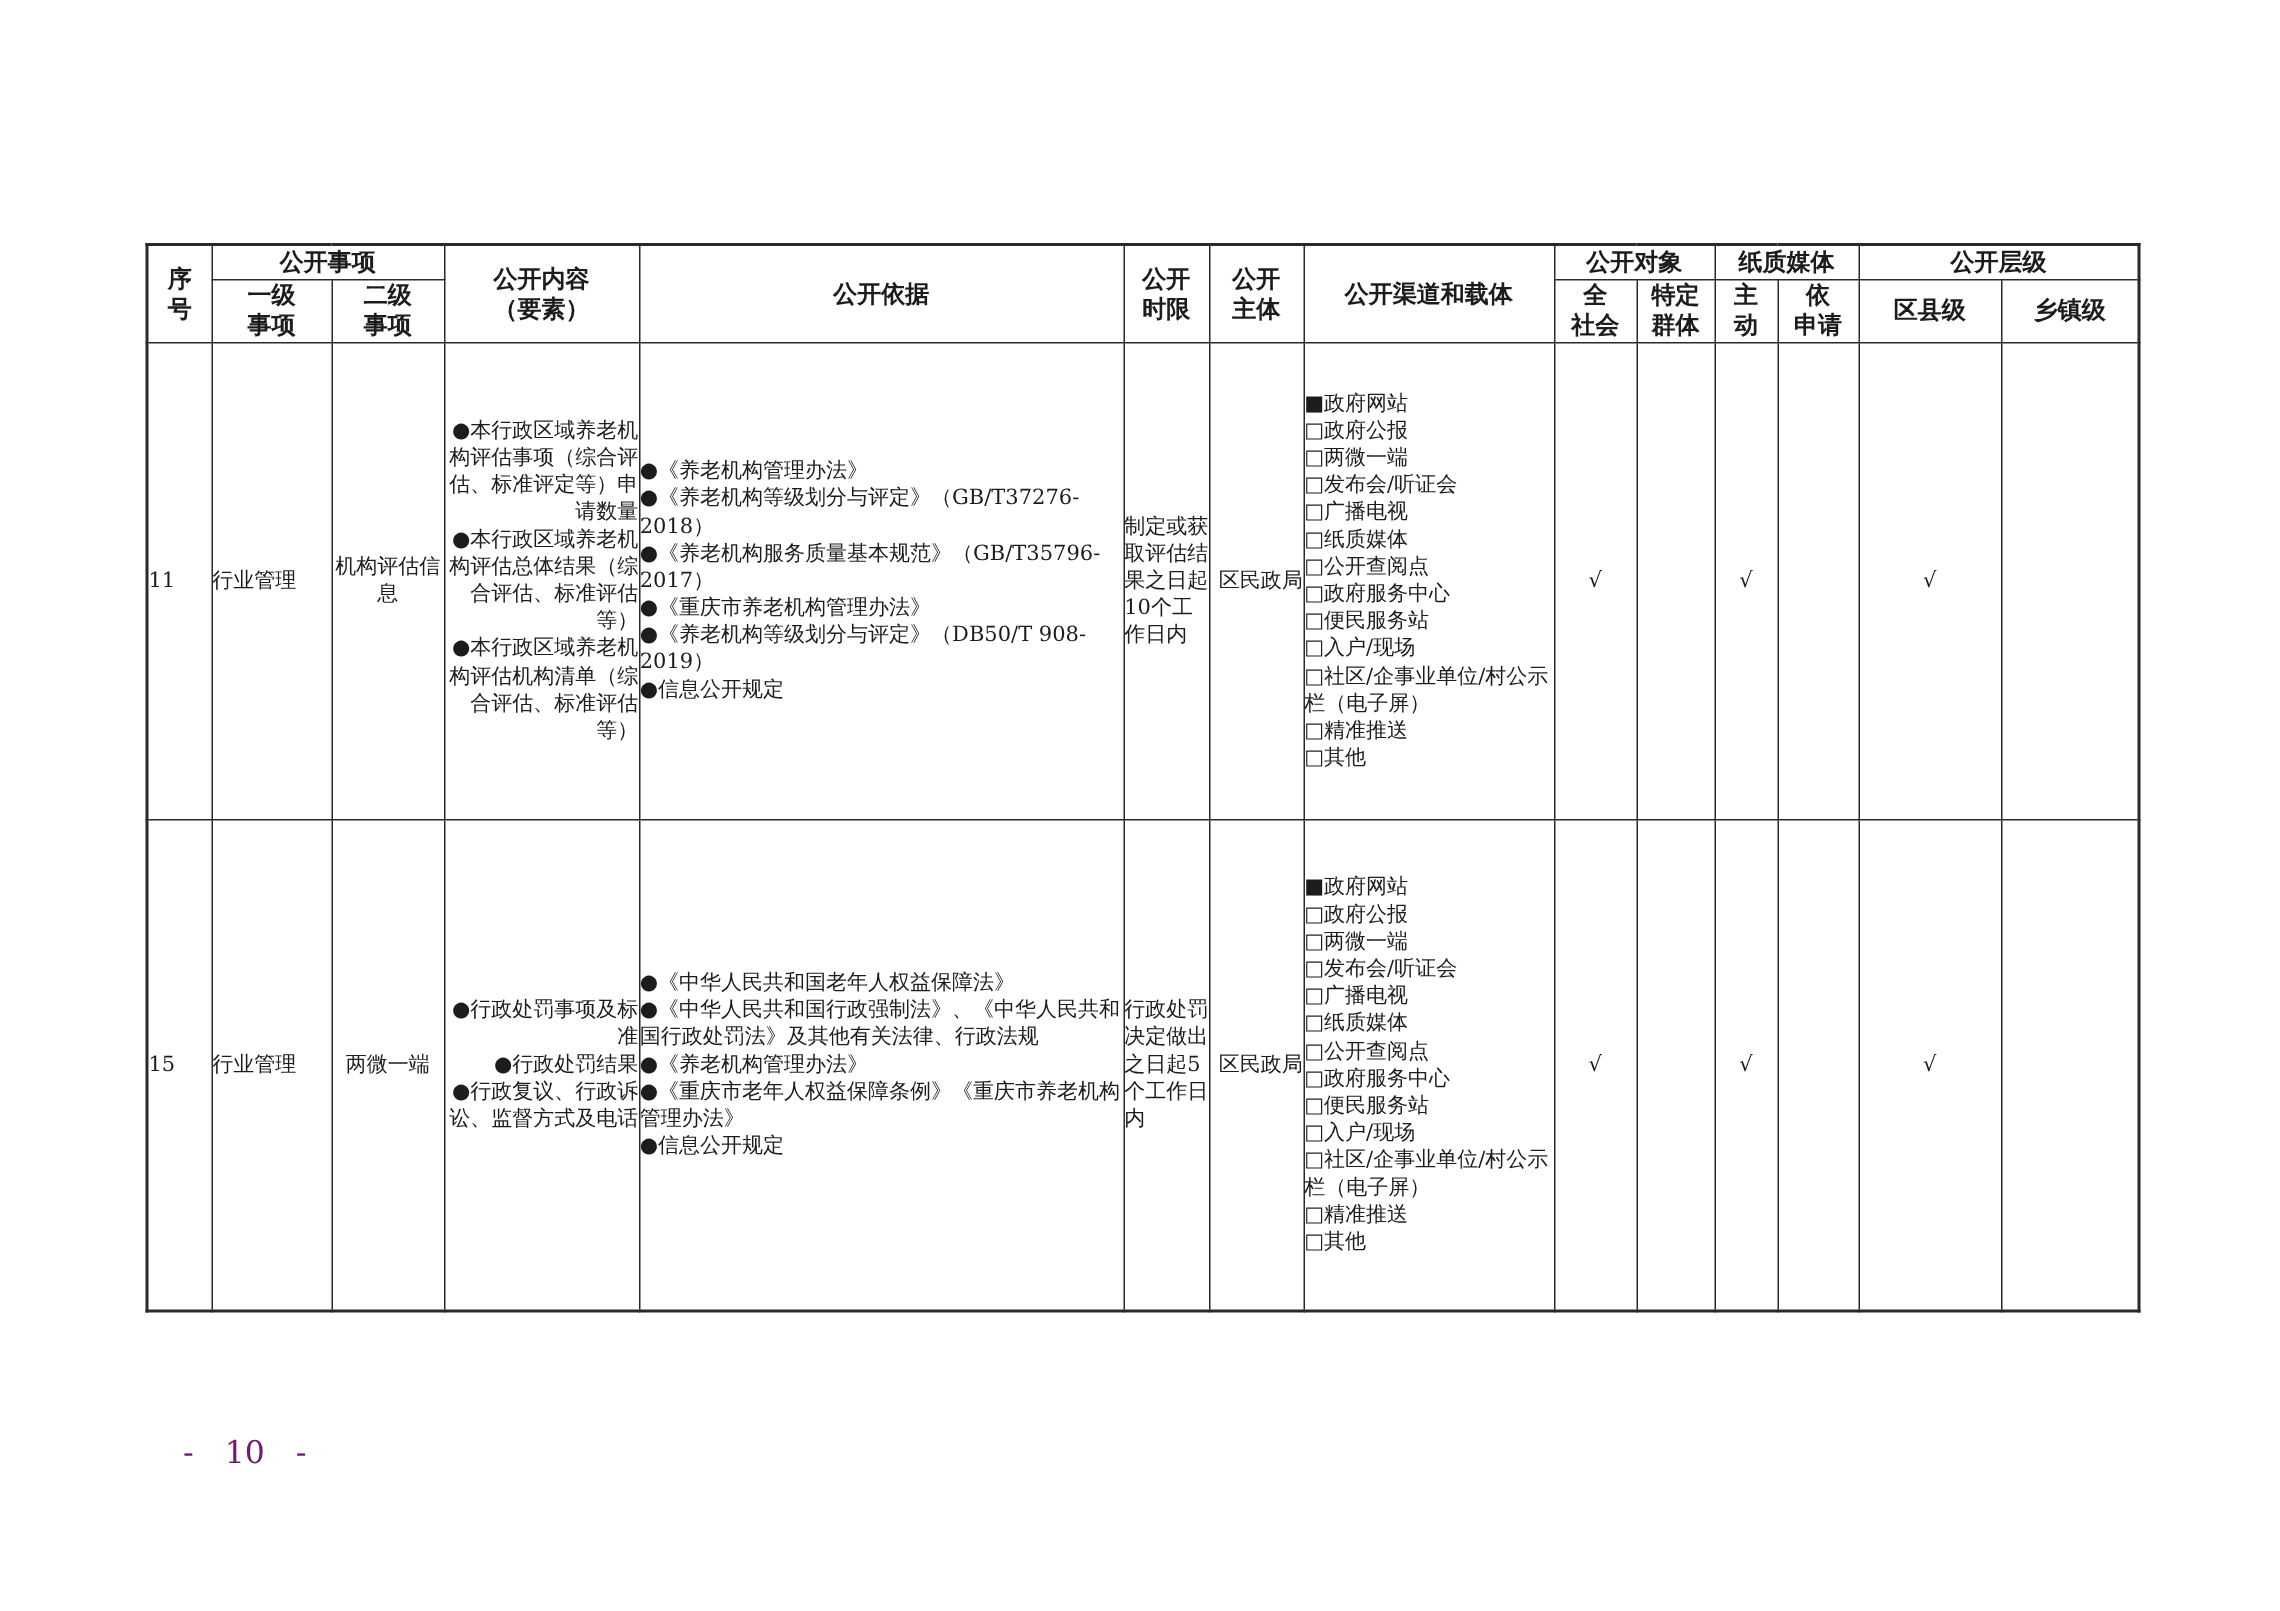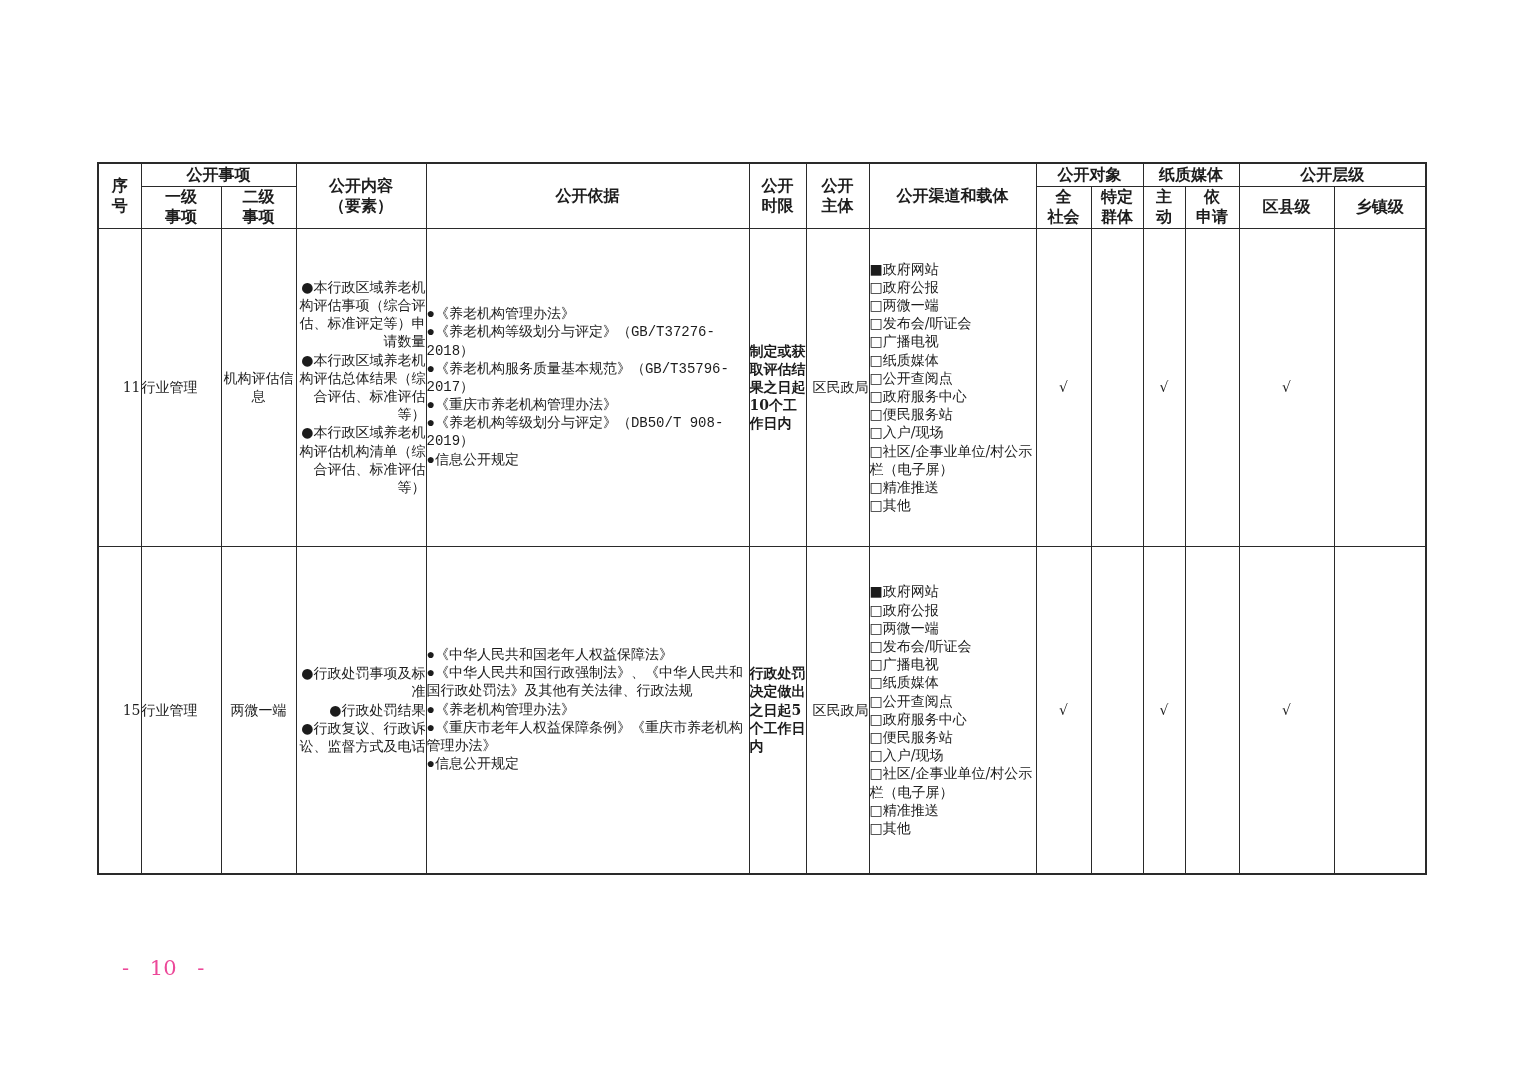"●《养老机构管理办法》" .cell-basis { font-family: Liberation Mono, monospace -> none }
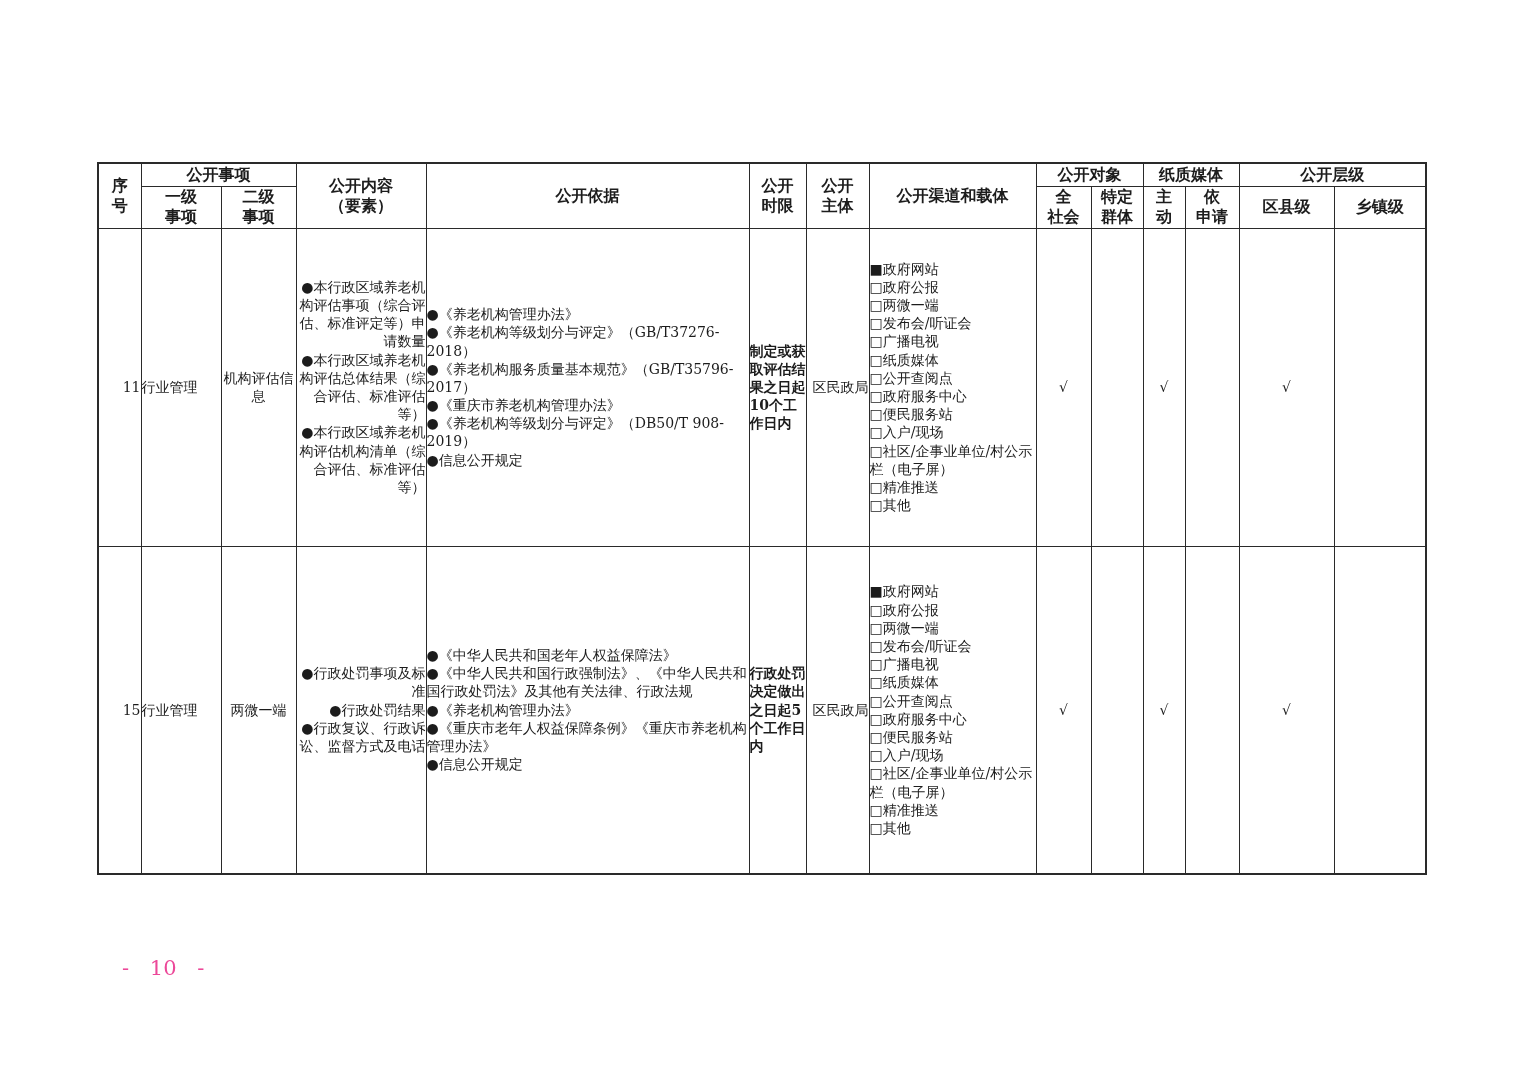"制定或获取评估结果之日起10个工作日内" .cell-time { font-weight: bold -> none }
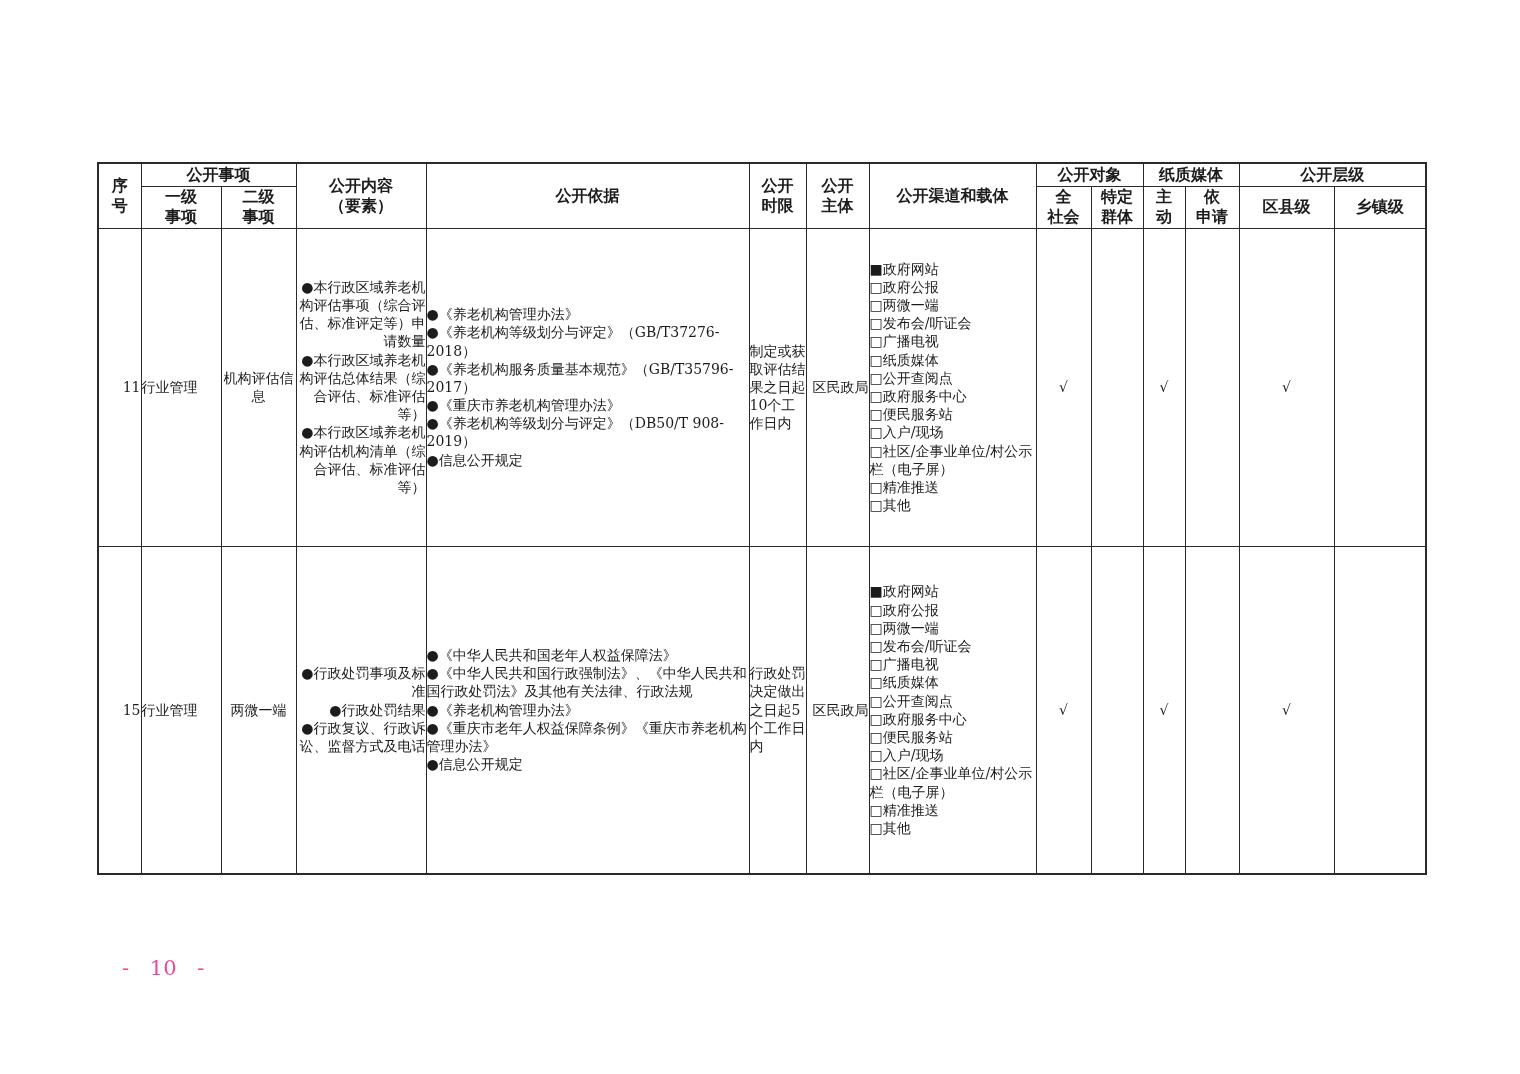"11" .cell-center { text-align: right -> left }
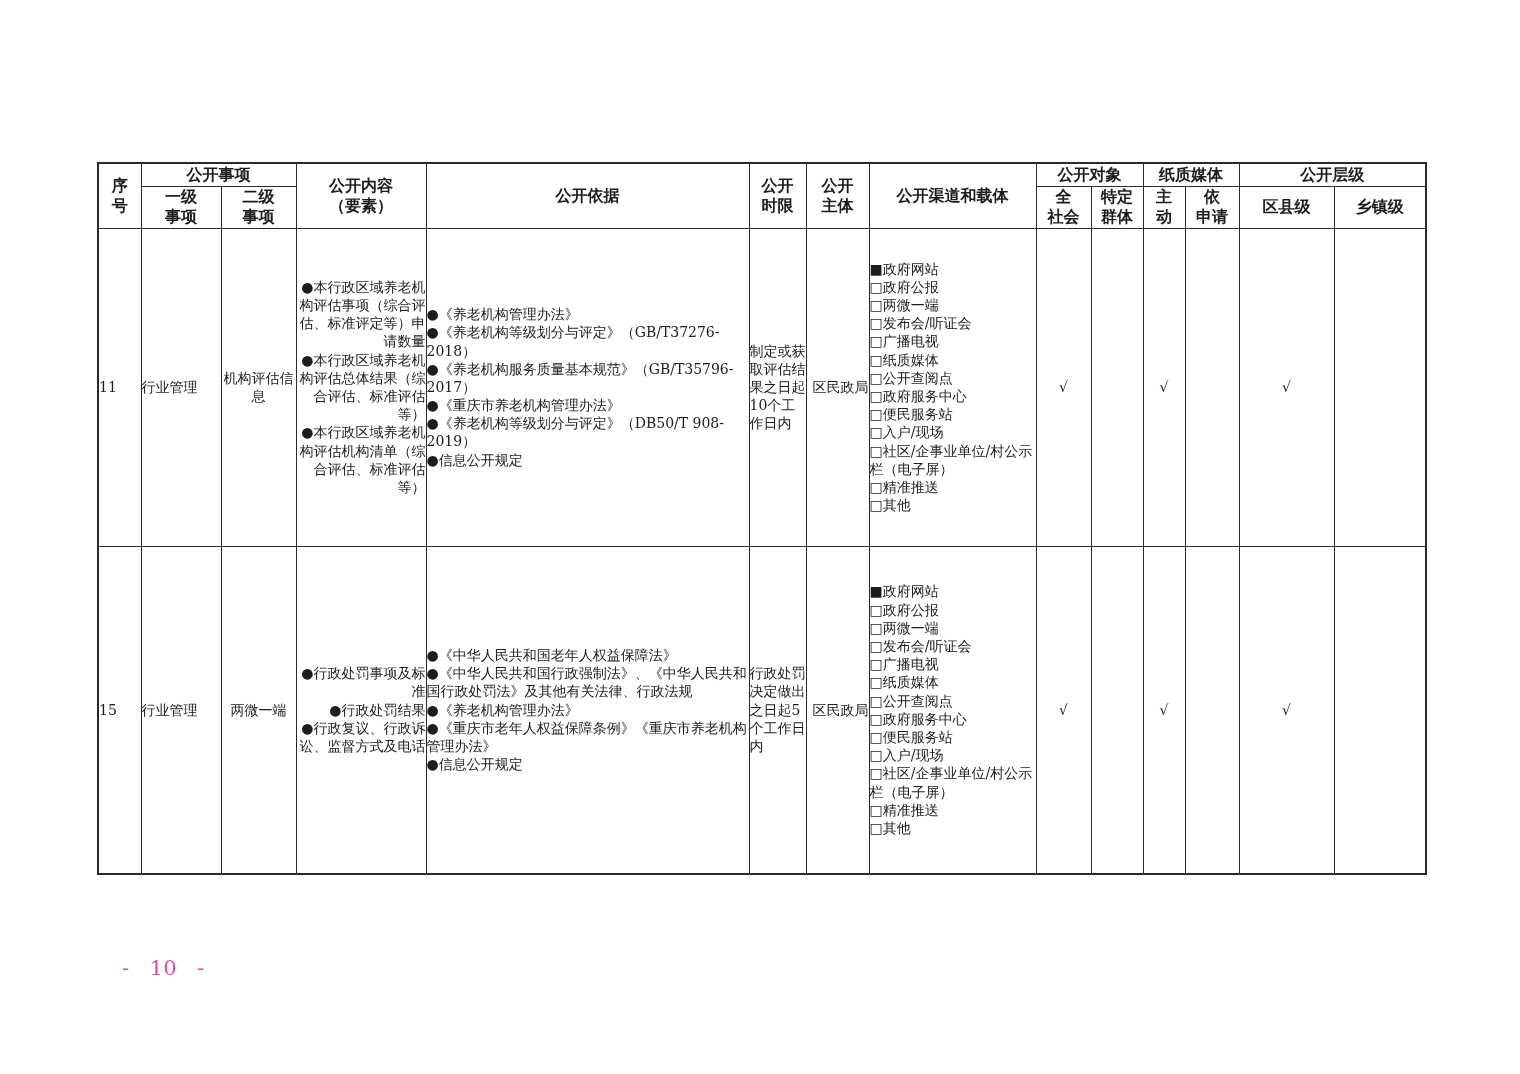"- 10 -" .page-footer { color: #ec4899 -> #701a75 }
